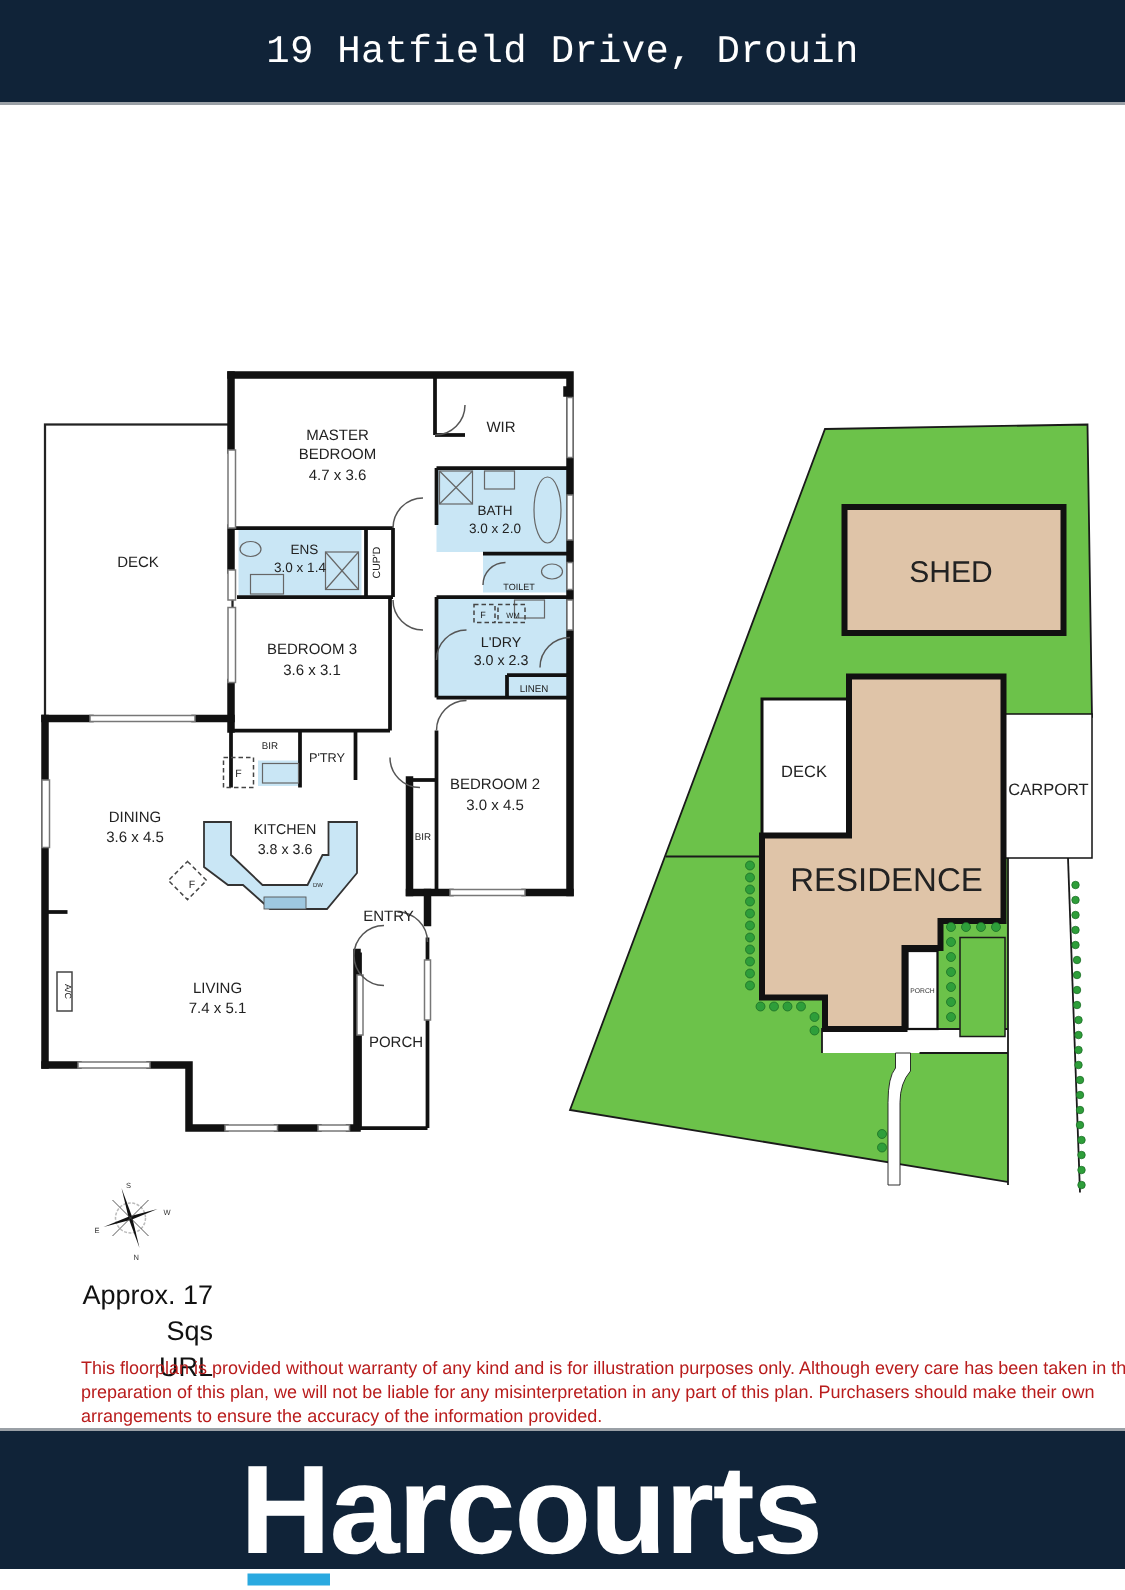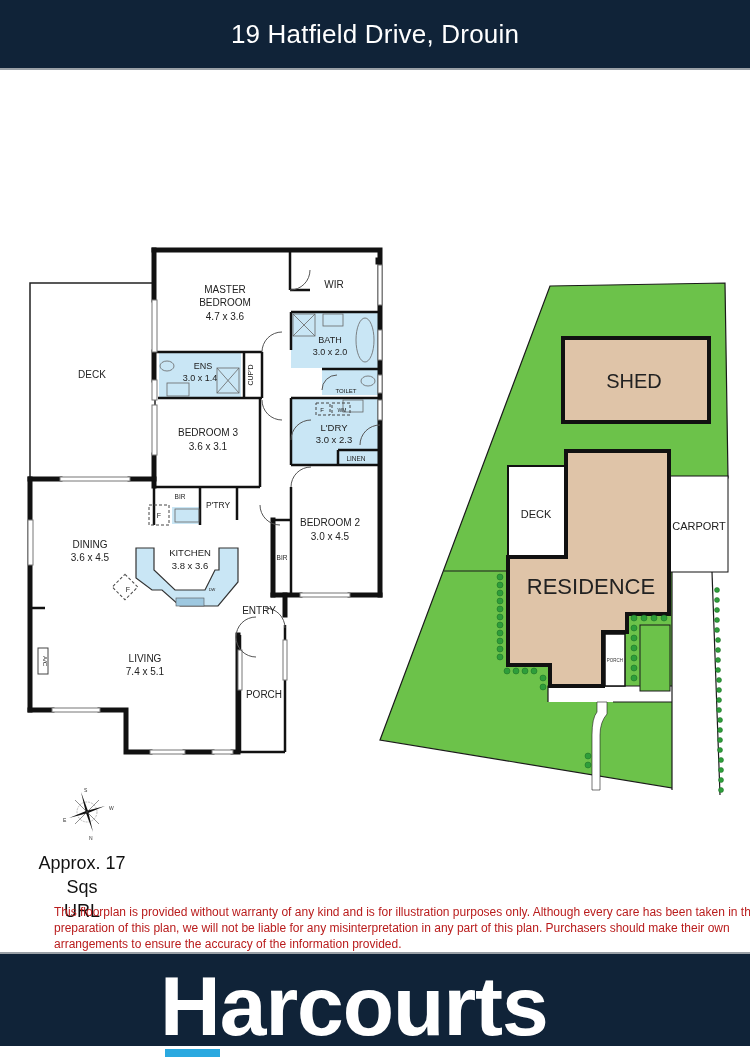"19 Hatfield Drive, Drouin" .header { font-family: Liberation Sans, sans-serif -> Liberation Mono, monospace }
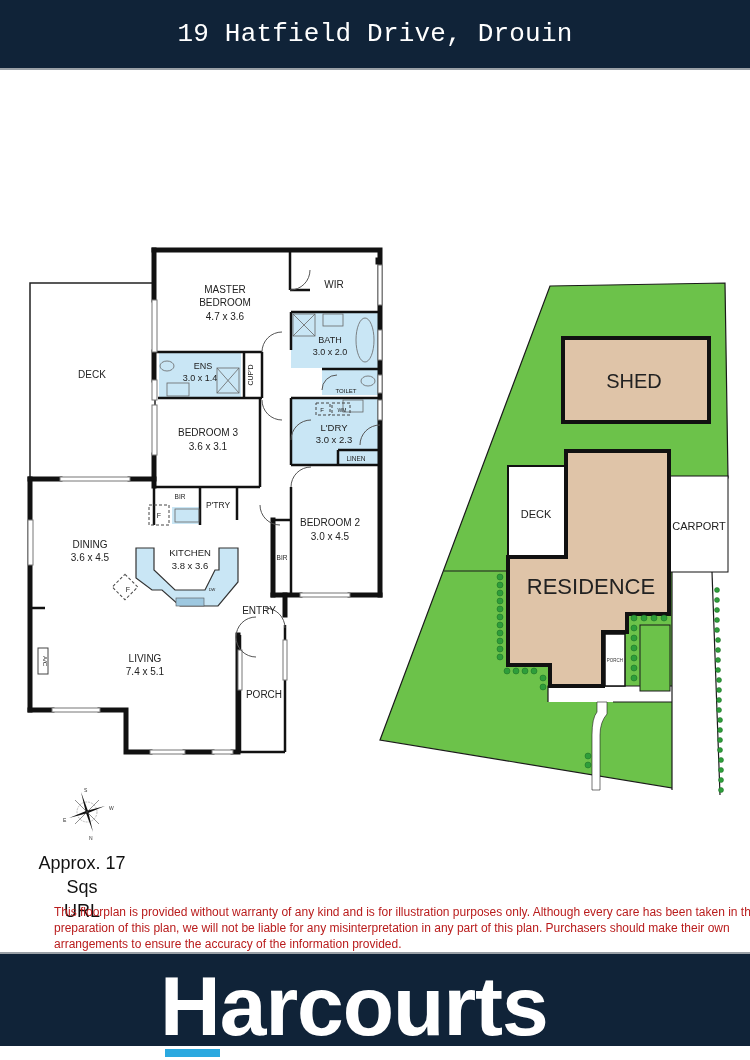"Approx. 17 Sqs" .area { text-align: center -> right }
